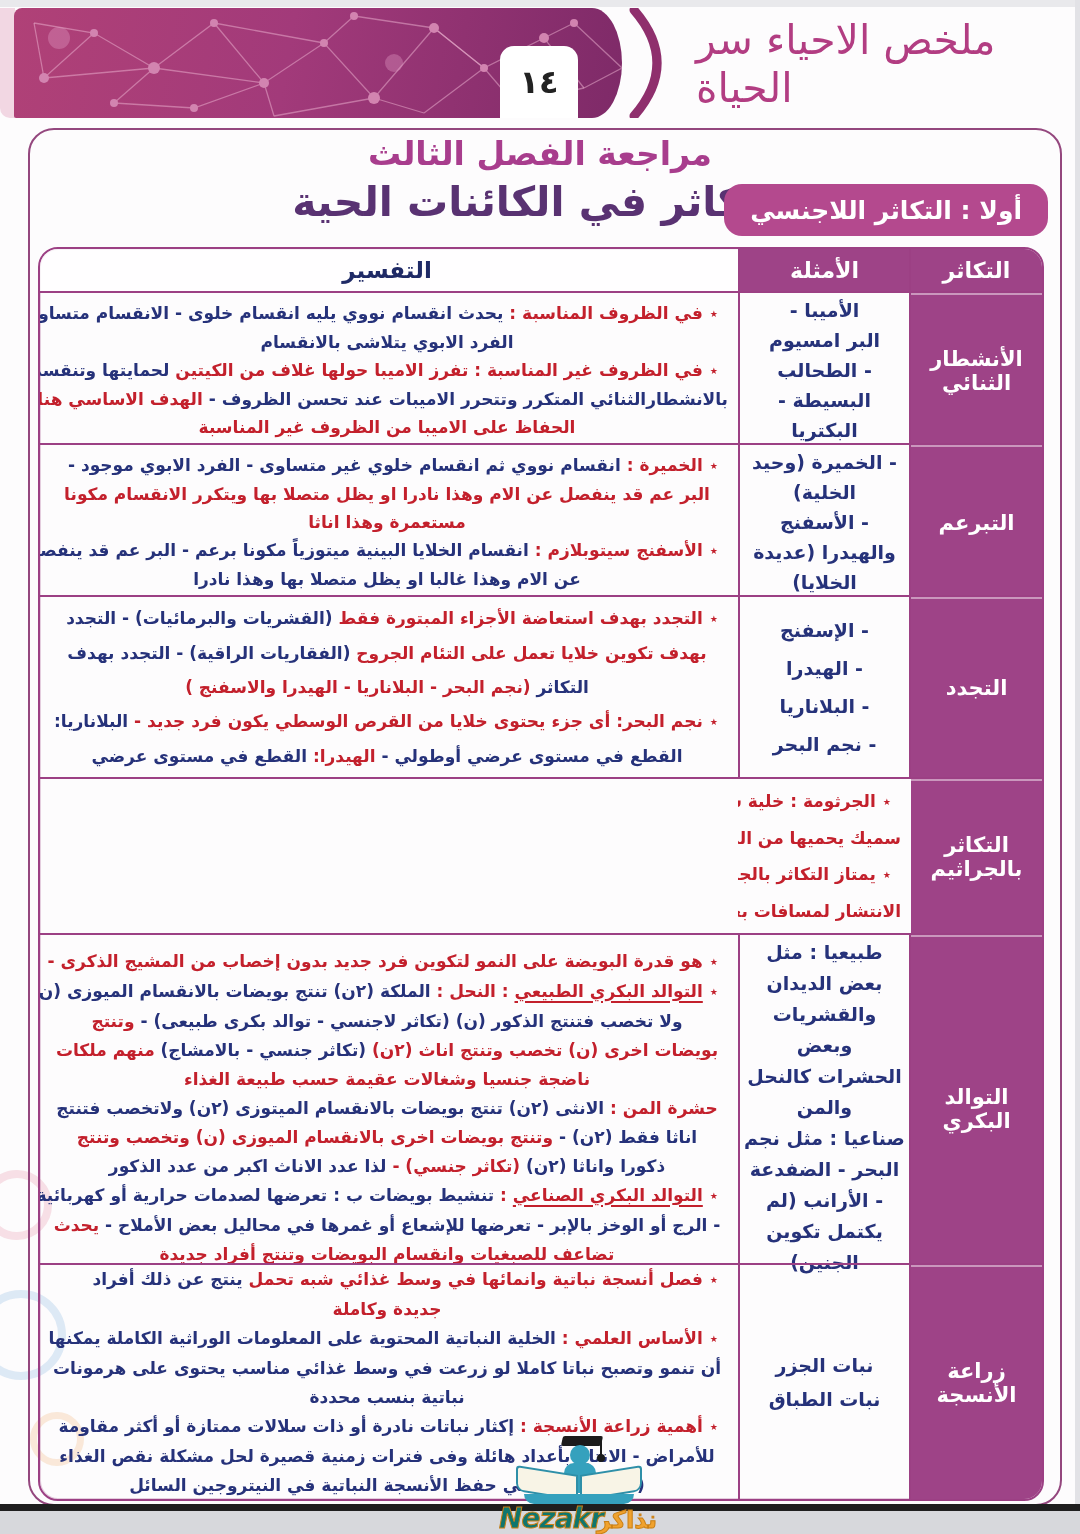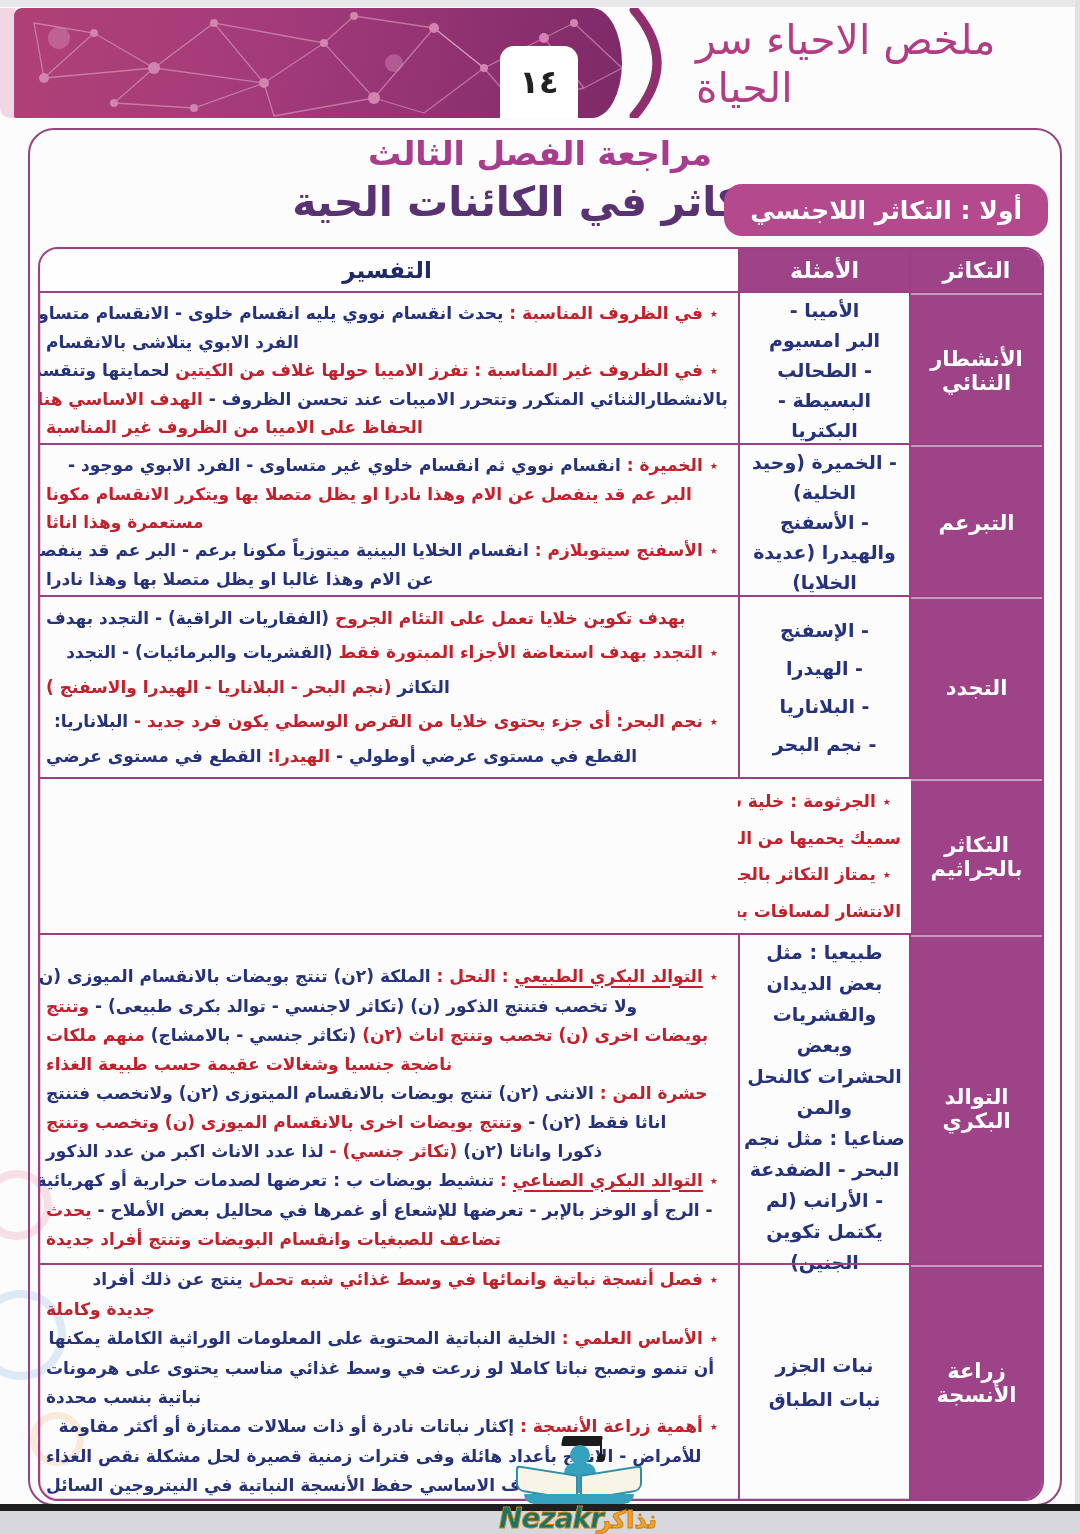"الفرد الابوي يتلاشى بالانقسام" .line.a-c { text-align: left -> center }
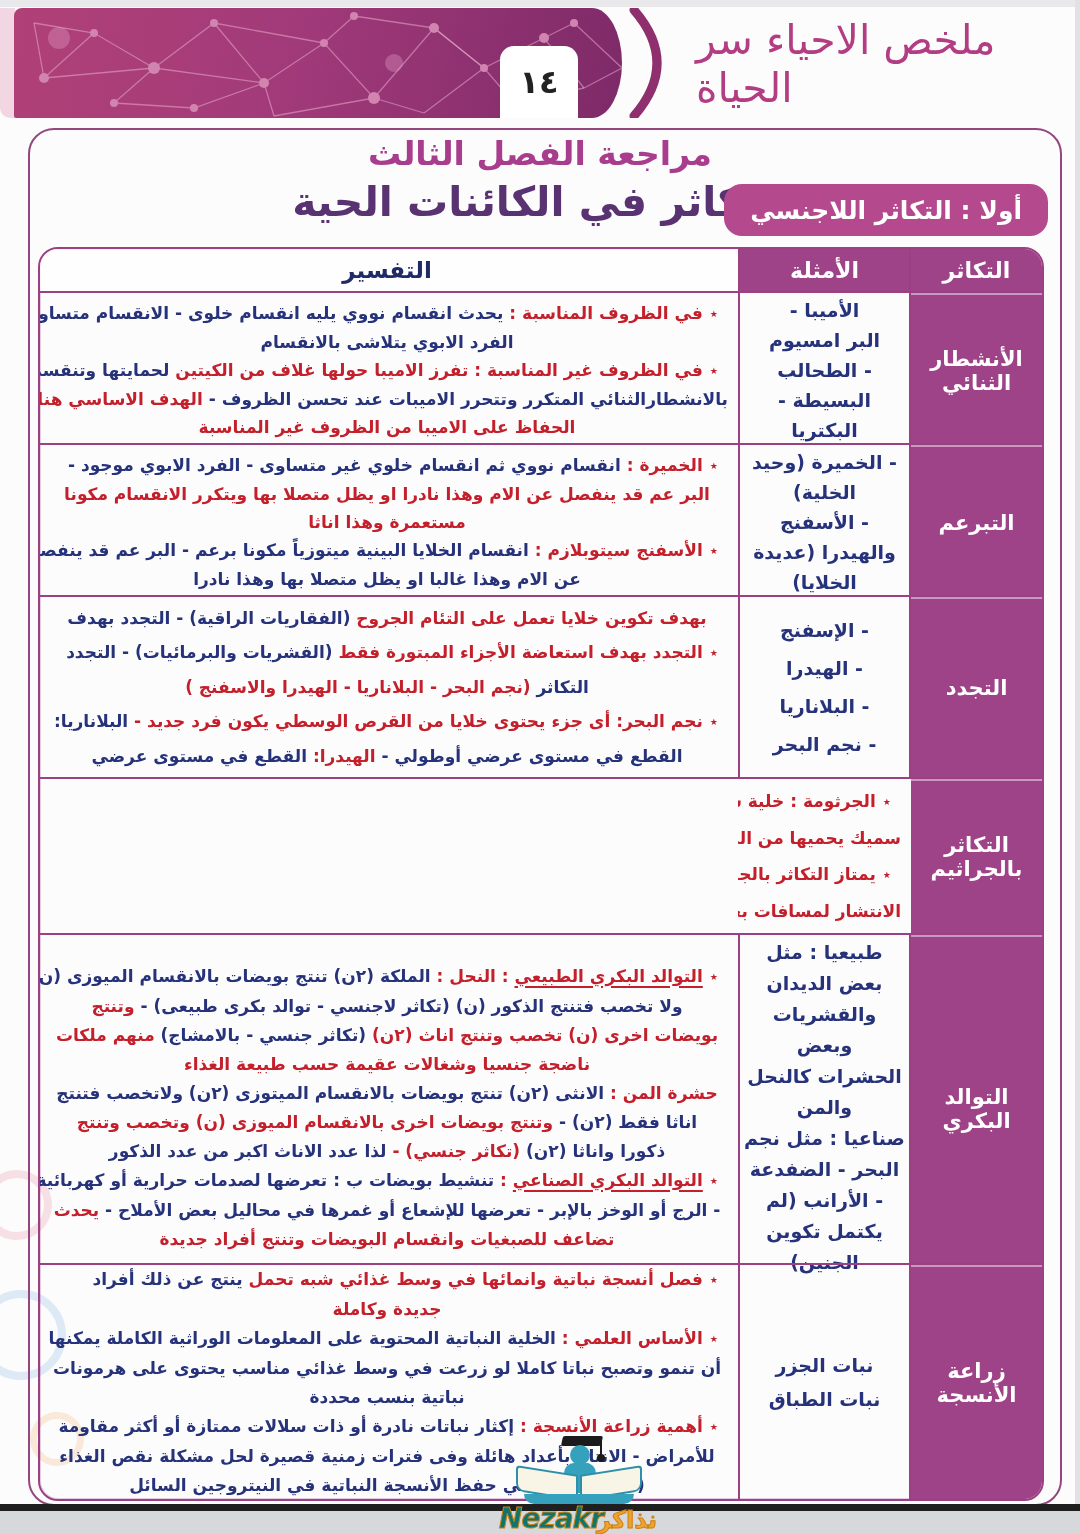"بهدف تكوين خلايا تعمل على" div.line { order: before "٭التجدد بهدف استعاضة الأجزاء المبتورة" -> after "٭التجدد بهدف استعاضة الأجزاء المبتورة" }
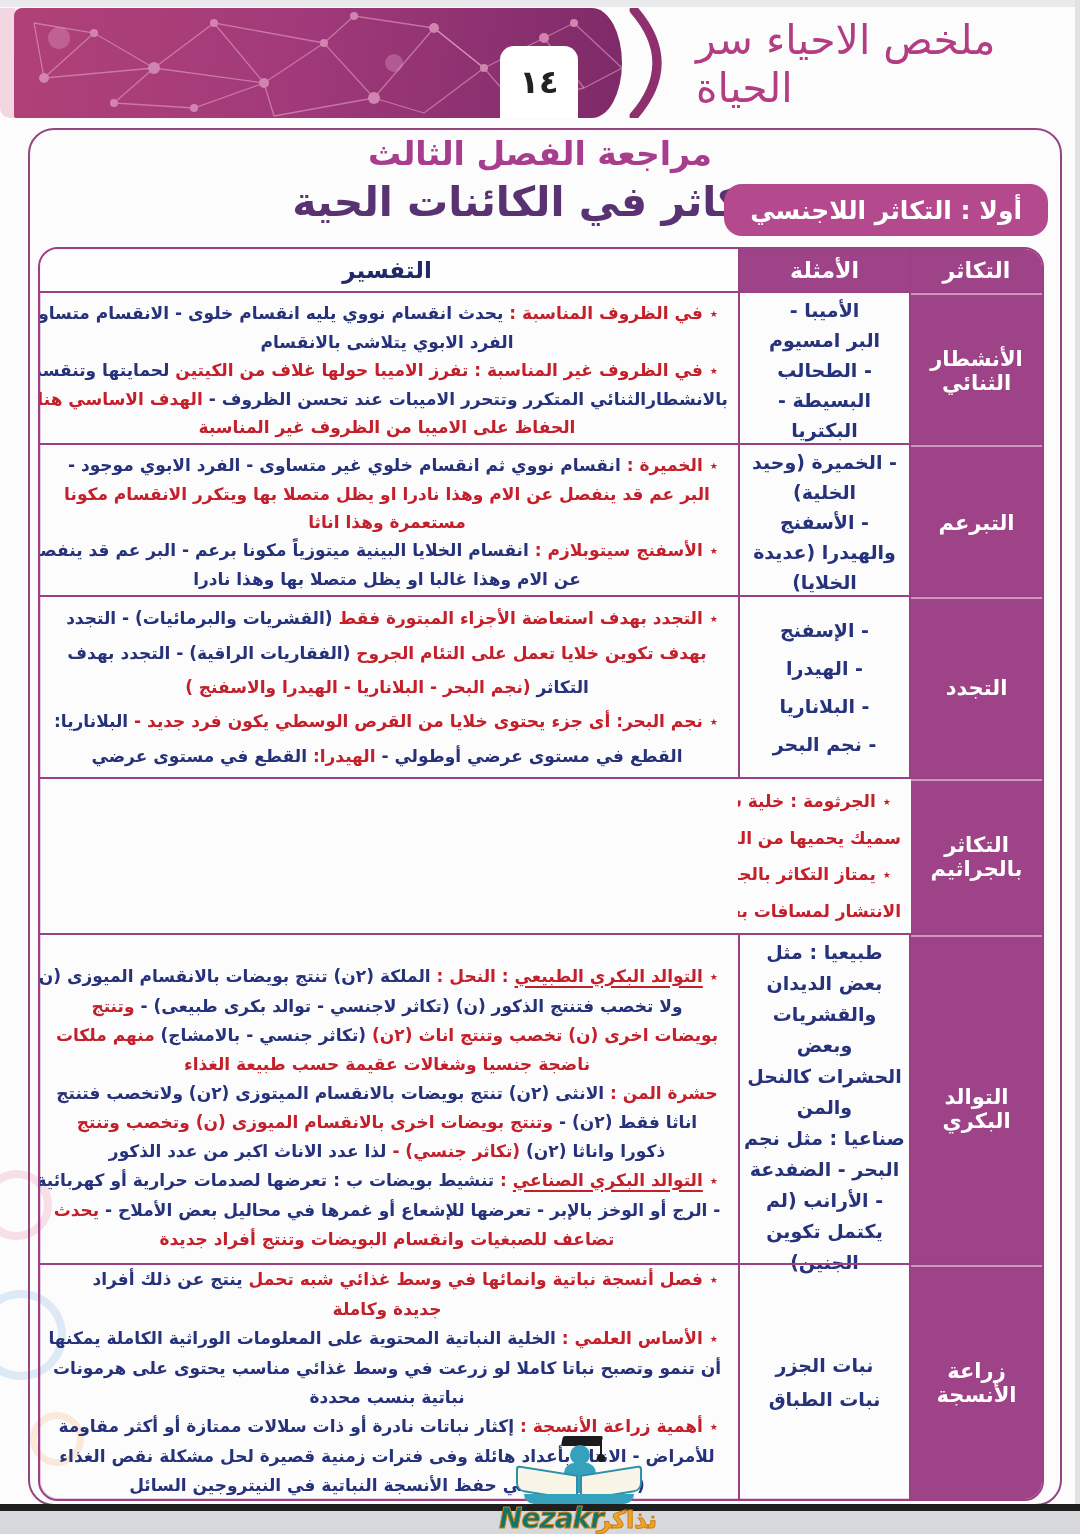"٭هو قدرة البويضة على النمو" div.line { html: none -> <div><span>٭</span><span>هو قدرة البويضة على النمو لتكوين فرد جديد بدون إخصاب من المشيج الذكرى -</span></div> }
